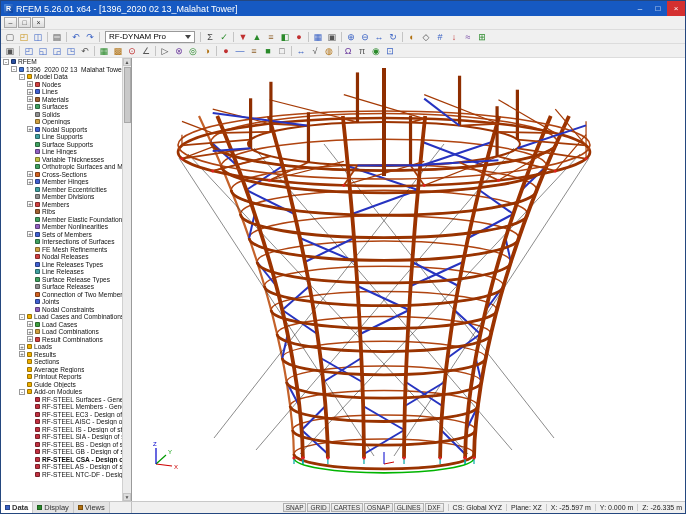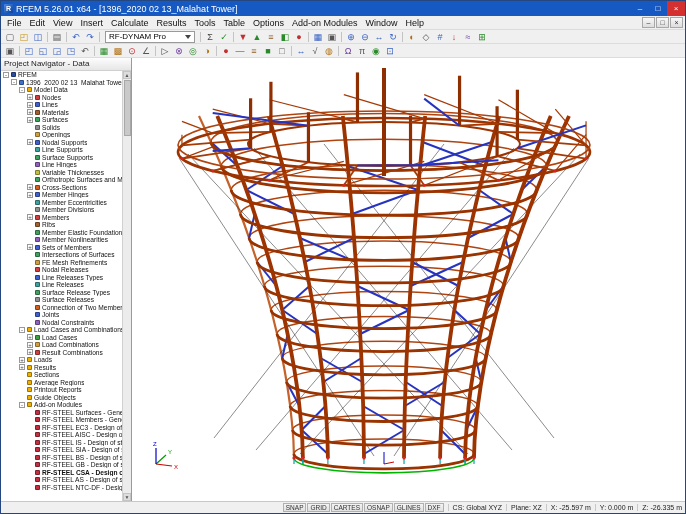"File" div { html: <div> <span>File</span> <span>Edit</span> <span>View</span> <span>Insert</span> <span>Calculate</span> <span>Results</span> <span>Tools</span> <span>Table</span> <span>Options</span> <span>Add-on Modules</span> <span>Window</span> <span>Help</span> </div> -> none }
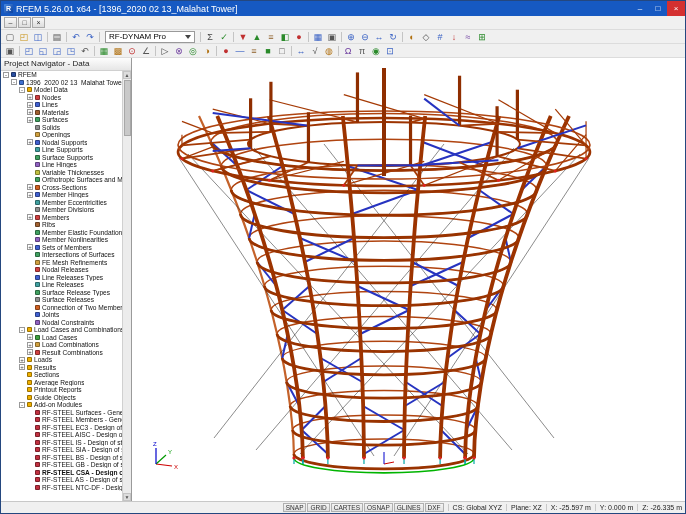"Project Navigator - Data" div.nav-header { html: <div>Project Navigator - Data</div> -> none }
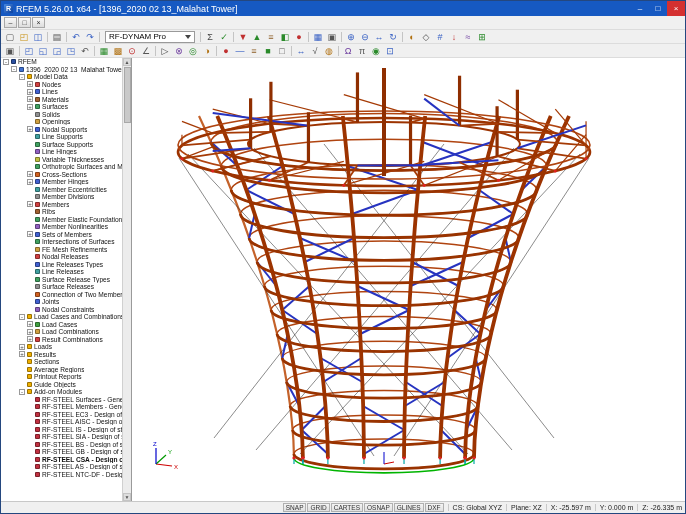"Data" div.tabs { html: none -> <div> <span> <span></span> <span>Data</span> </span> <span> <span></span> <span>Display</span> </span> <span> <span></span> <span>Views</span> </span> </div> }
